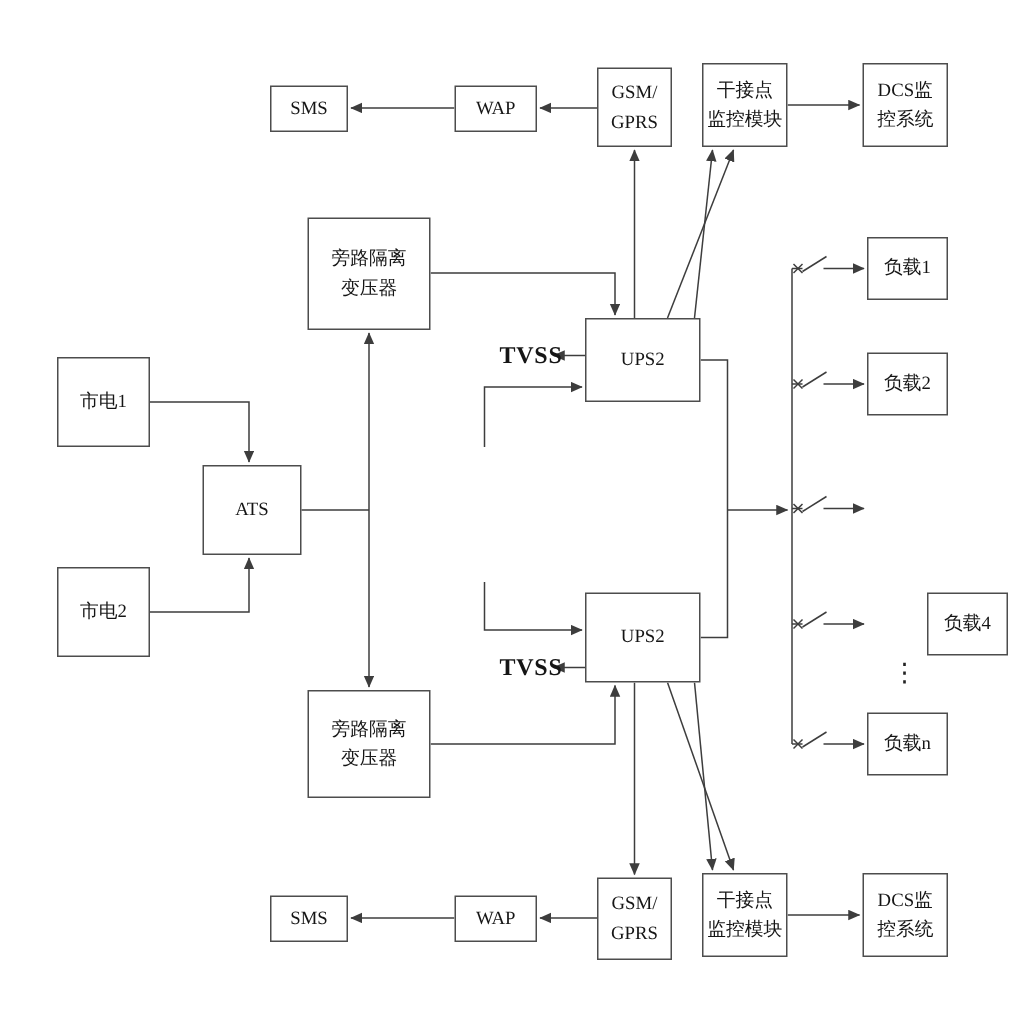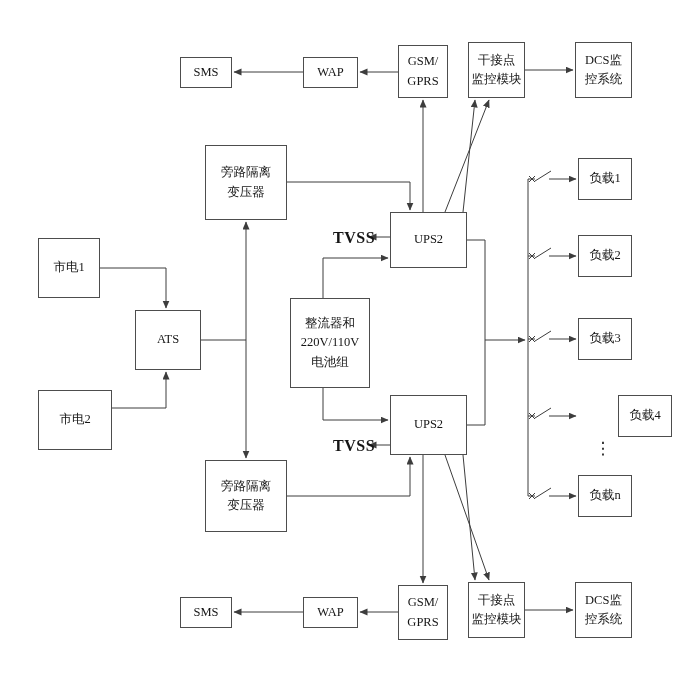"整流器和" div.node { html: <div> <div>整流器和</div> <div>220V/110V</div> <div>电池组</div> </div> -> none }
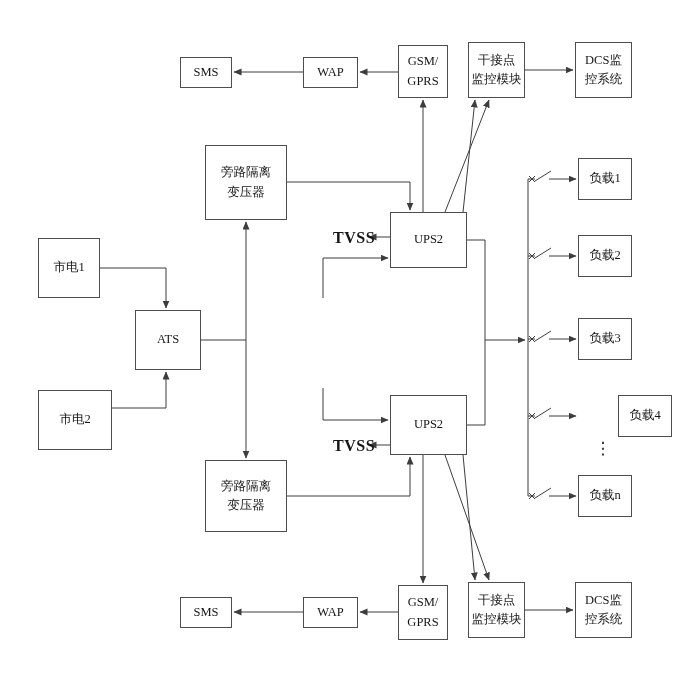"负载3" div.node { html: <div> <div>负载3</div> </div> -> none }
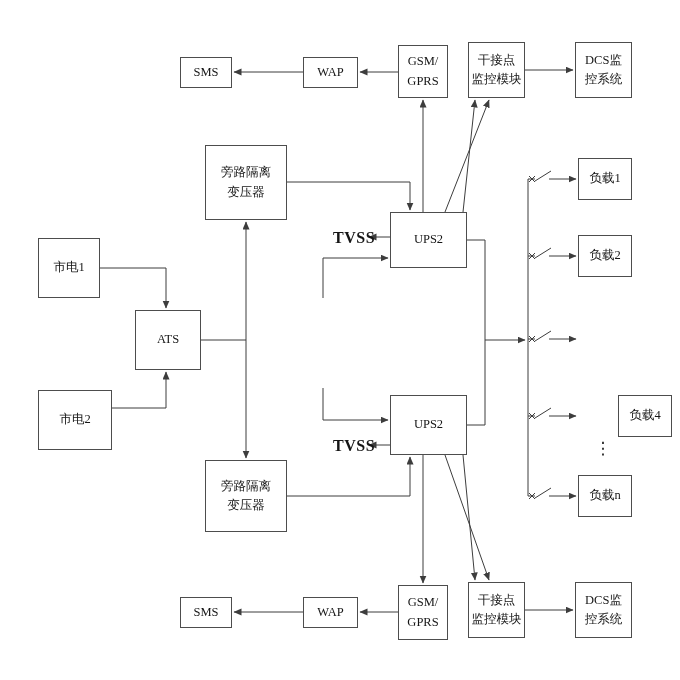"市电2" div.node { top: 390px -> 378px; width: 74px -> 62px }
